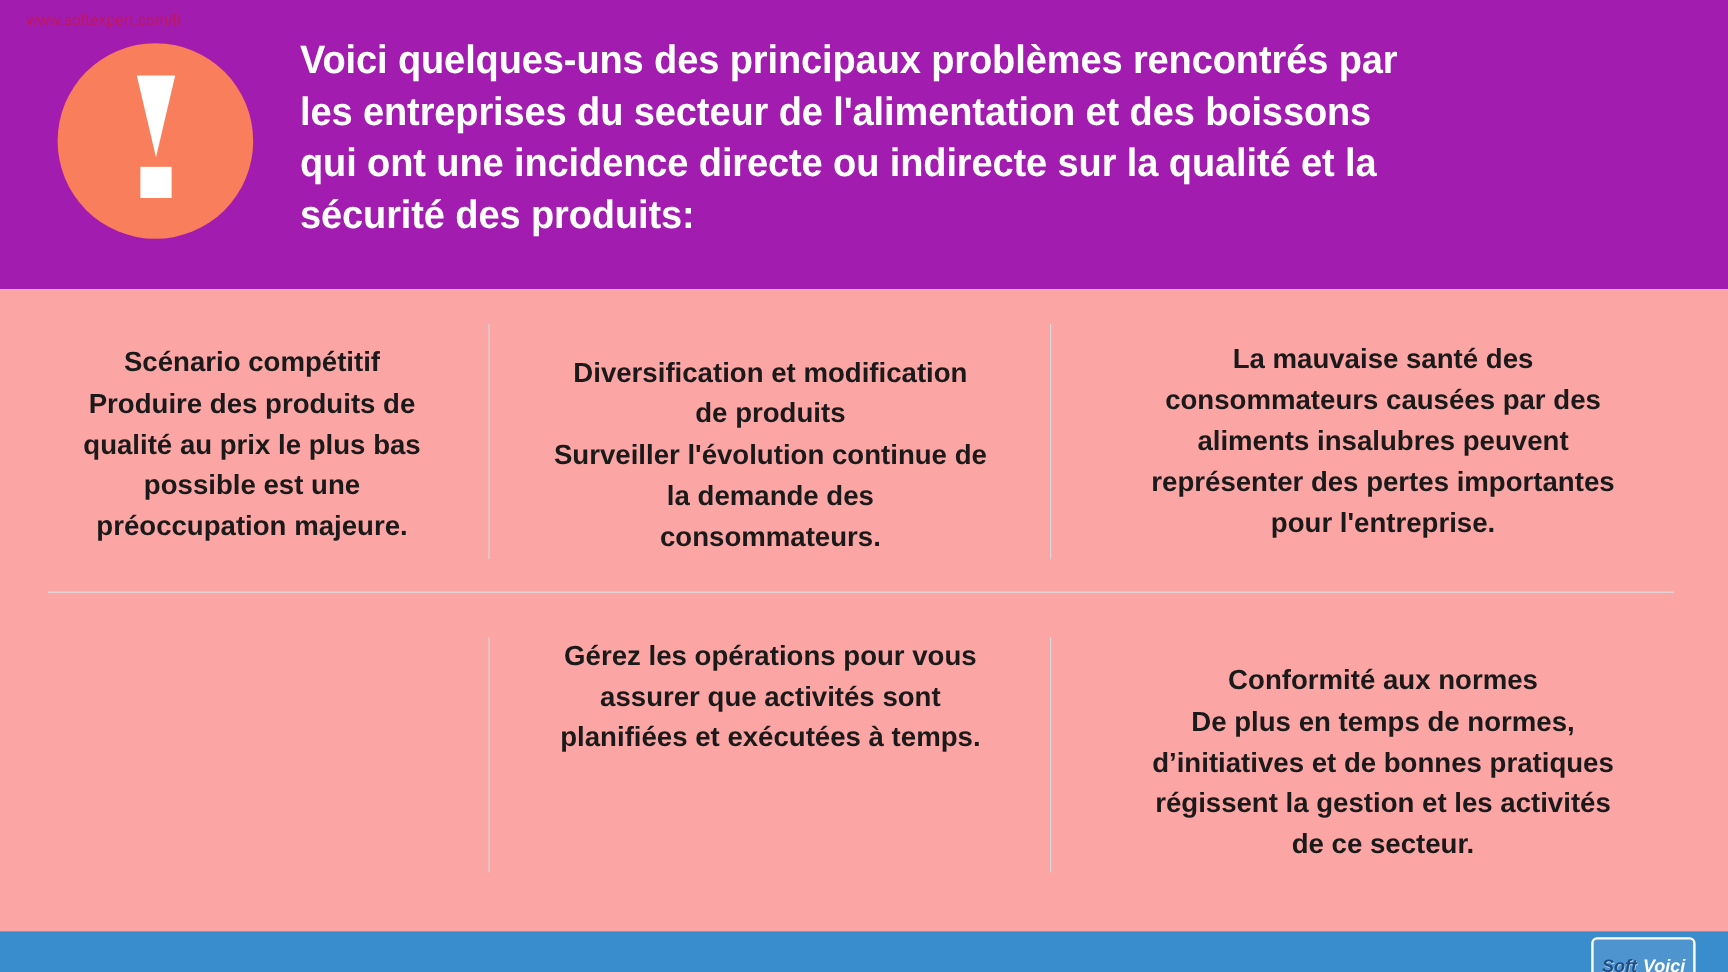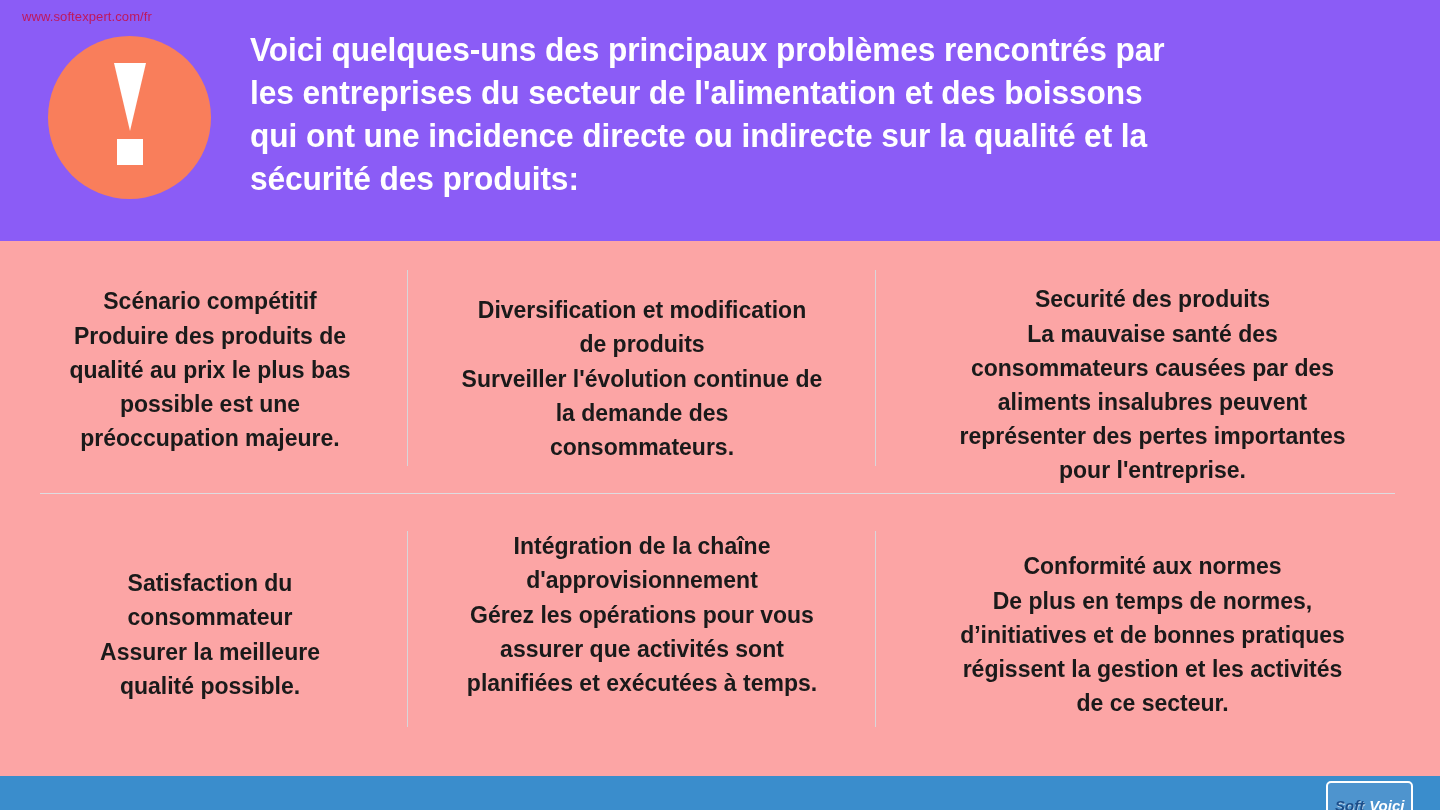"Voici quelques-uns des principaux" .header-band { background: #8b5cf6 -> #a21caf }
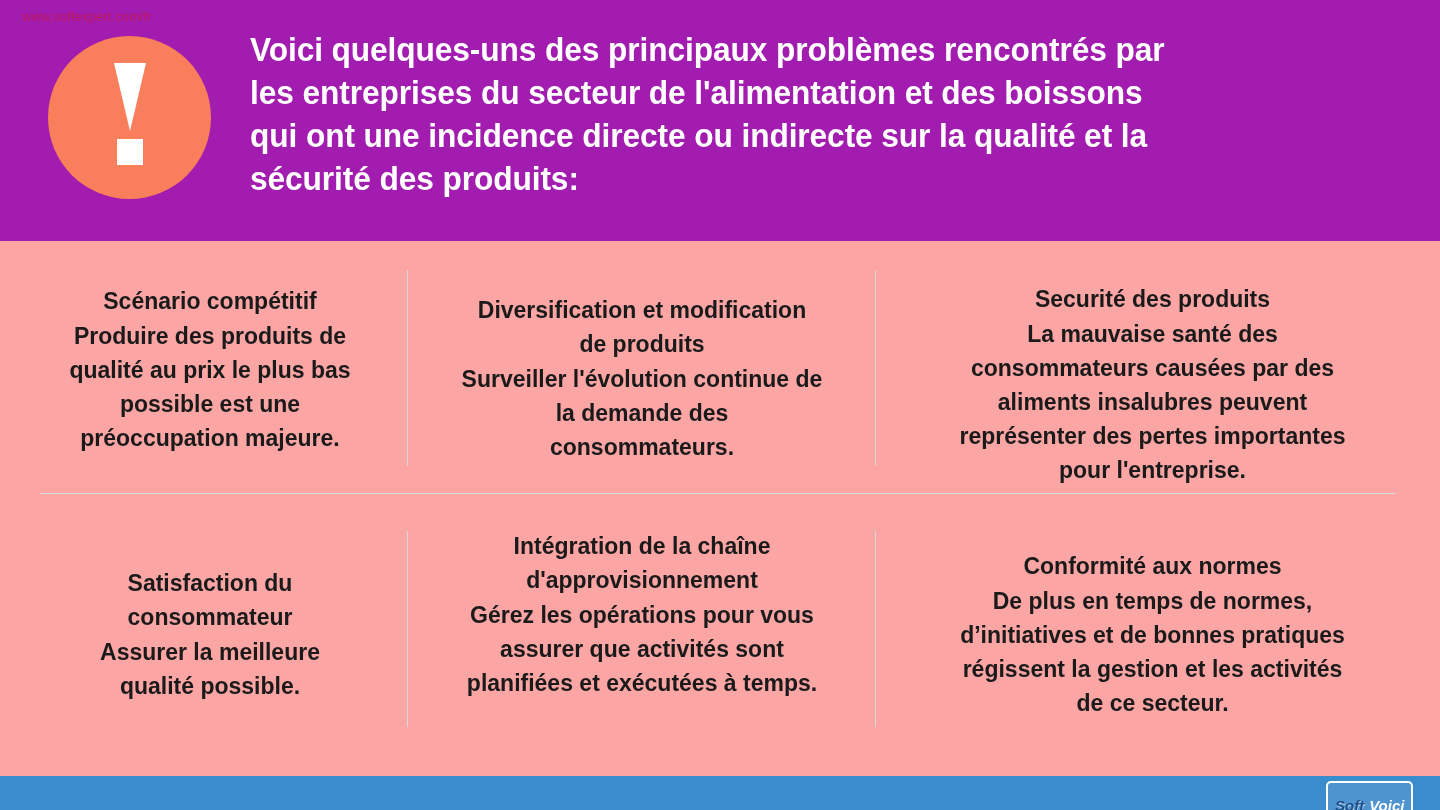"Securité des produits" p.card-title { html: <p>Securité des produits</p> -> none }
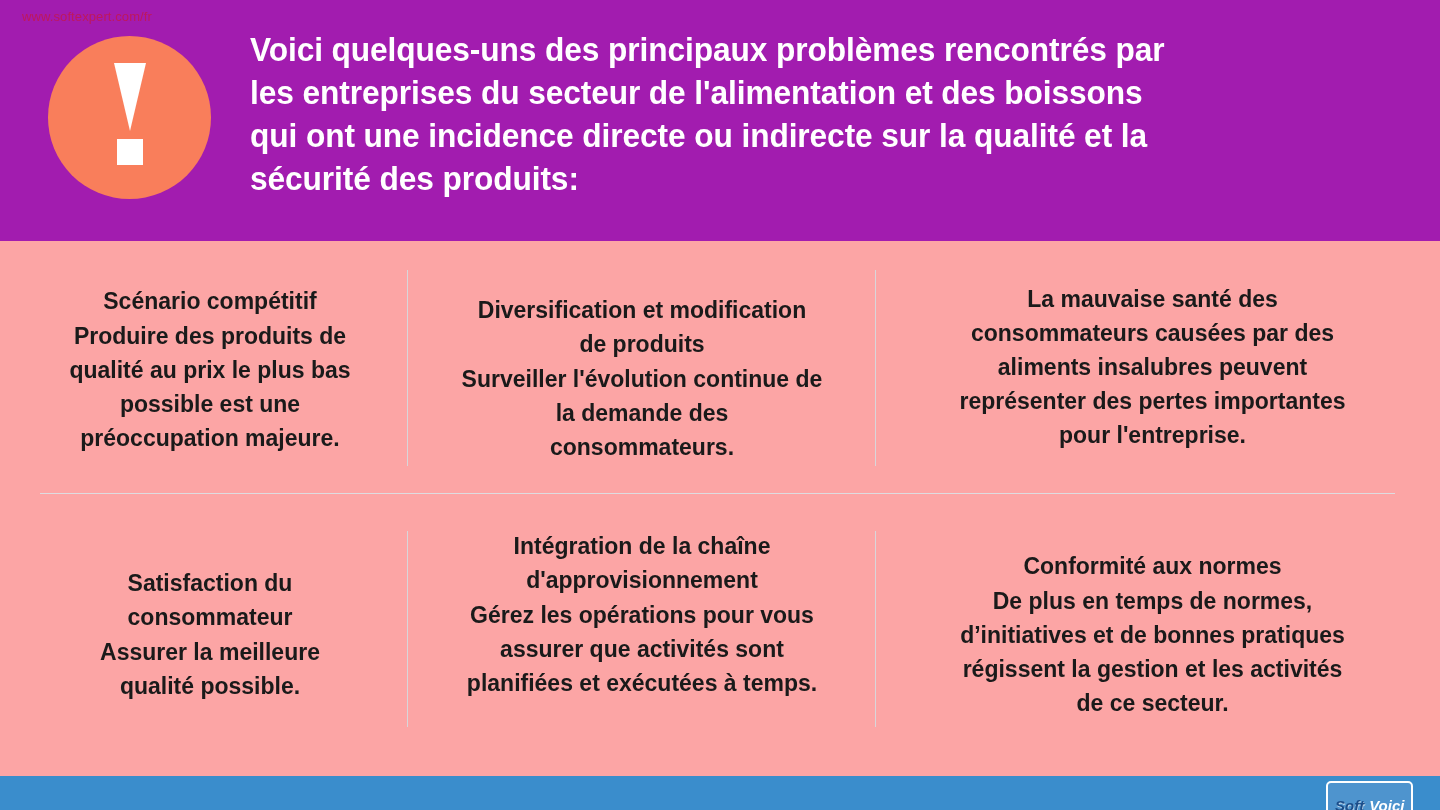"Intégration de la chaîne" p.card-title { html: <p>Intégration de la chaîne d'approvisionnement</p> -> none }
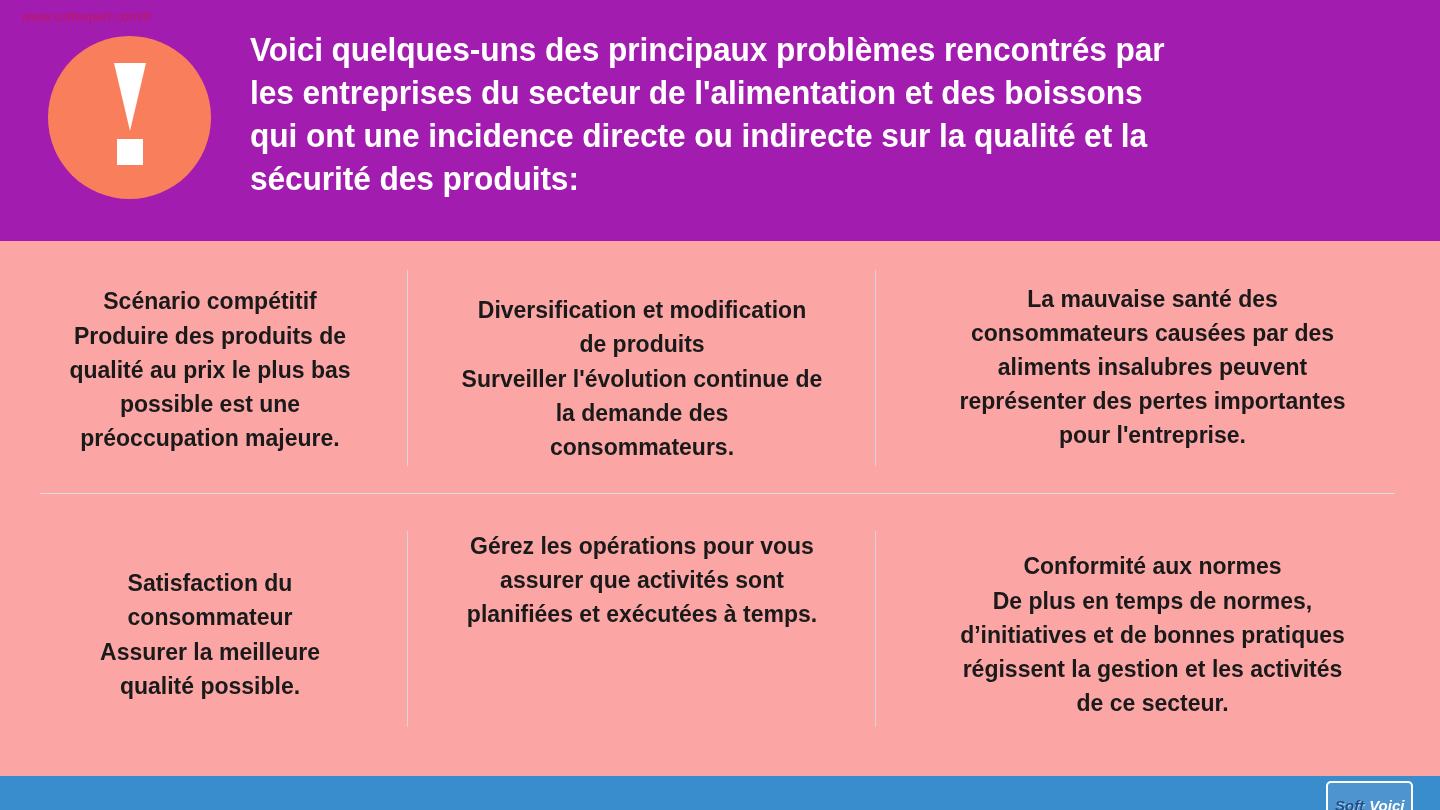"Satisfaction du" div.card { html: <div> <p>Satisfaction du consommateur</p> <p>Assurer la meilleure qualité possible.</p> </div> -> none }
